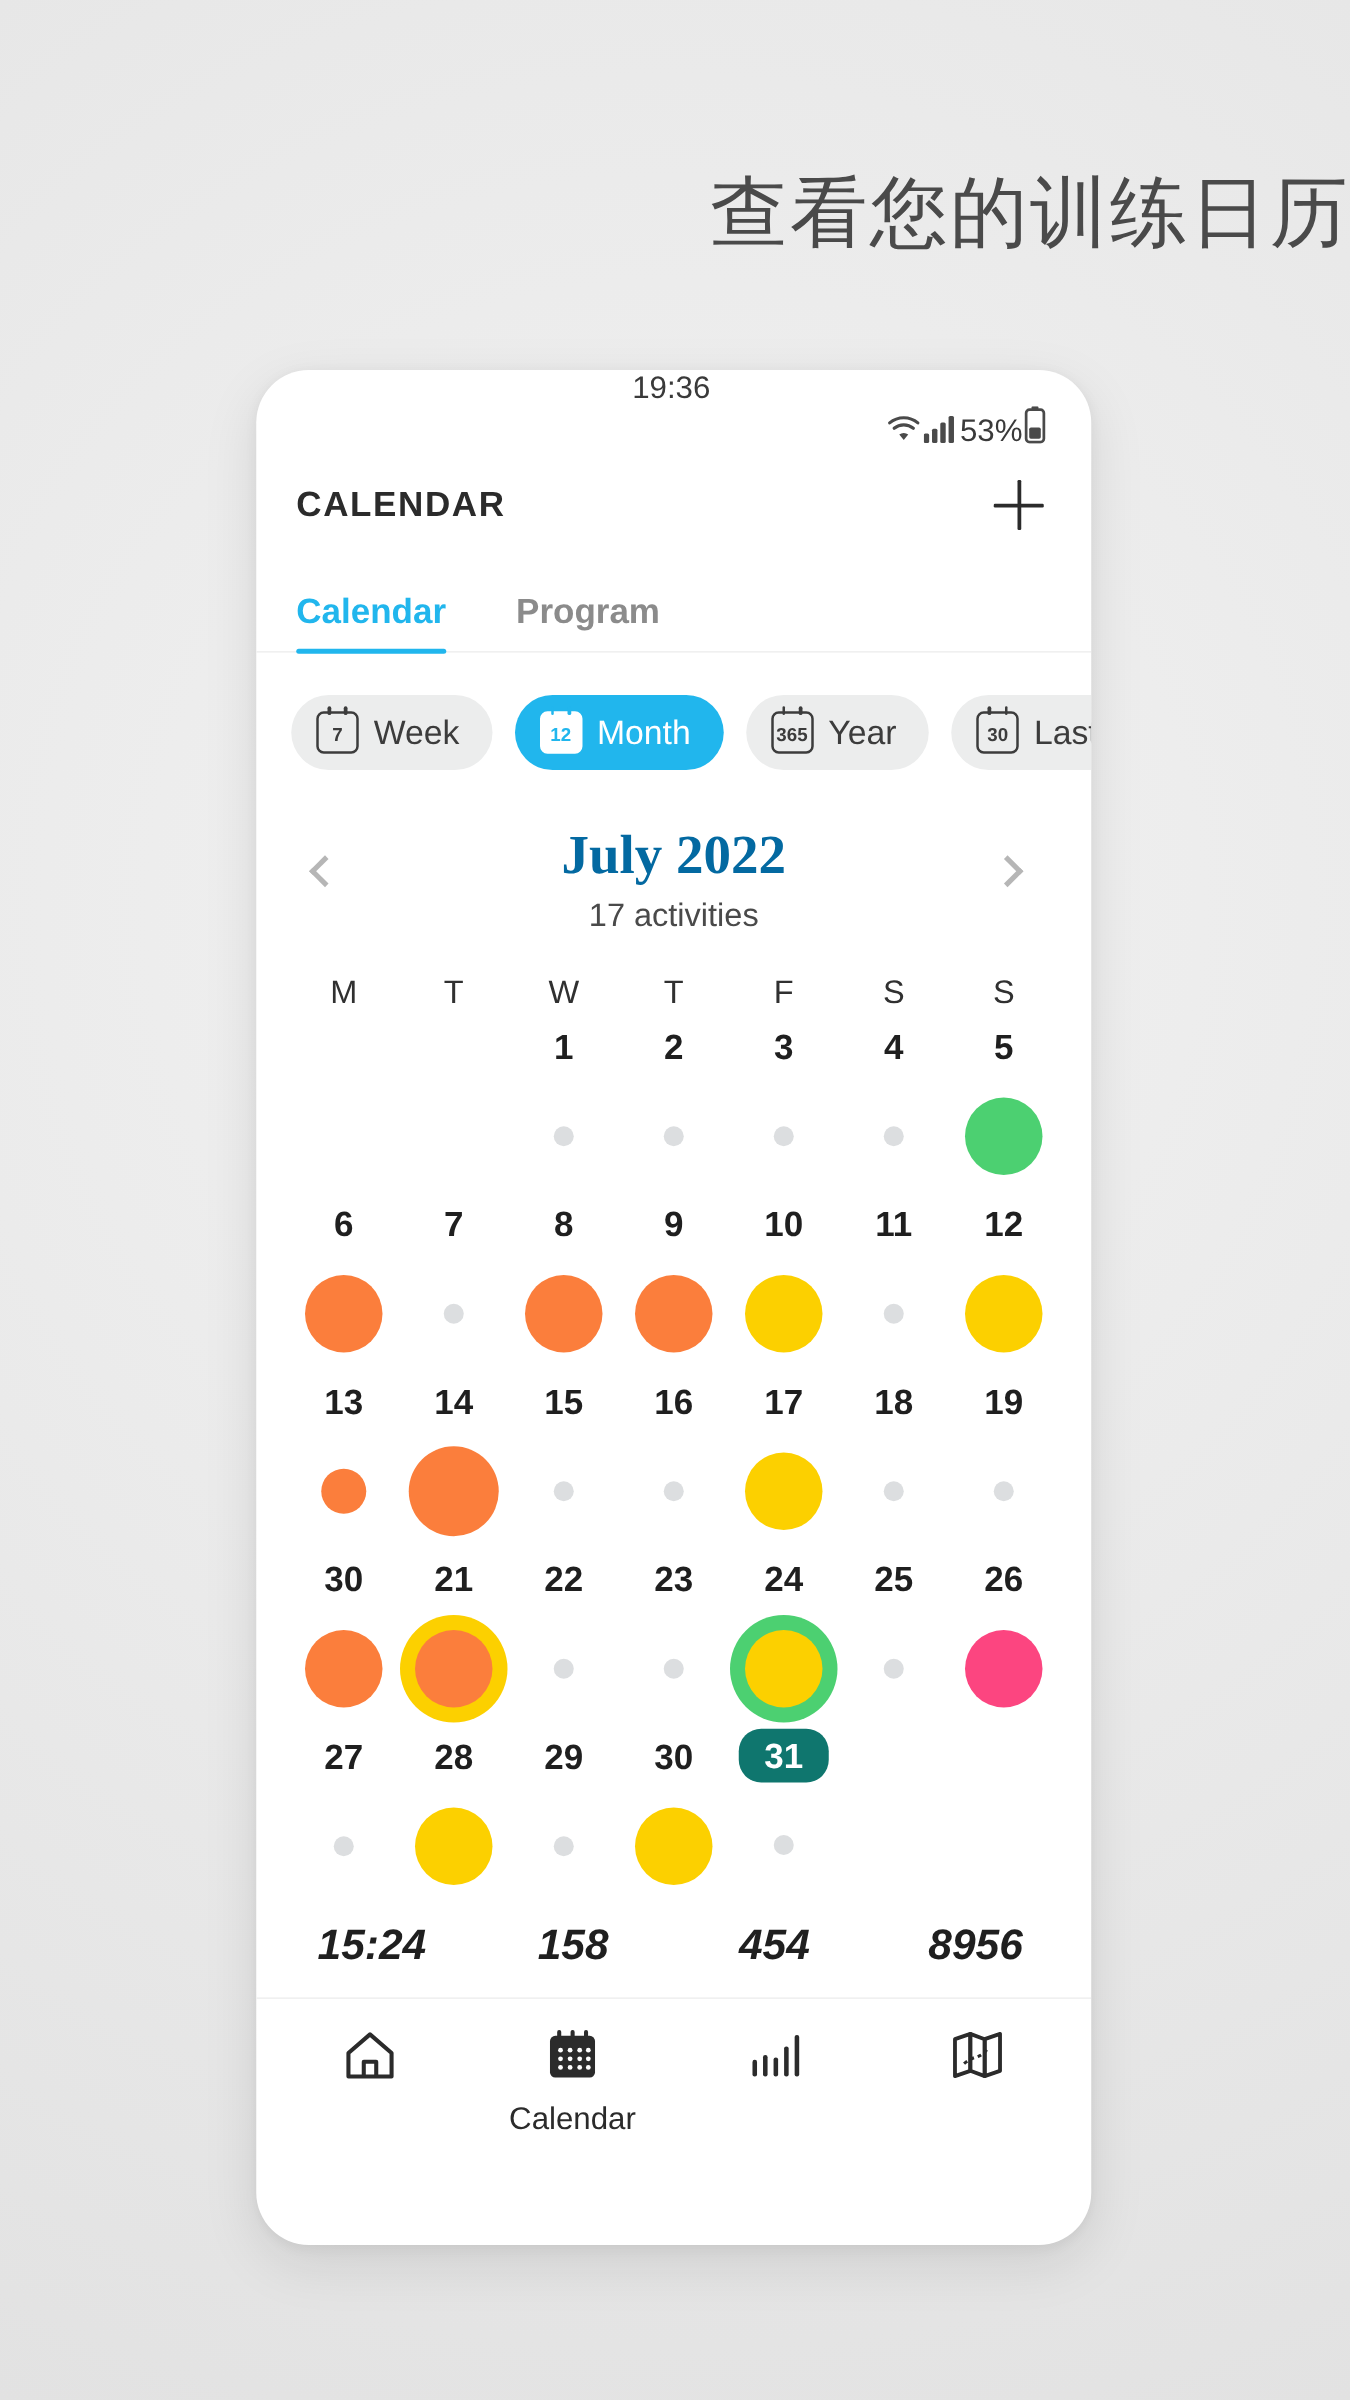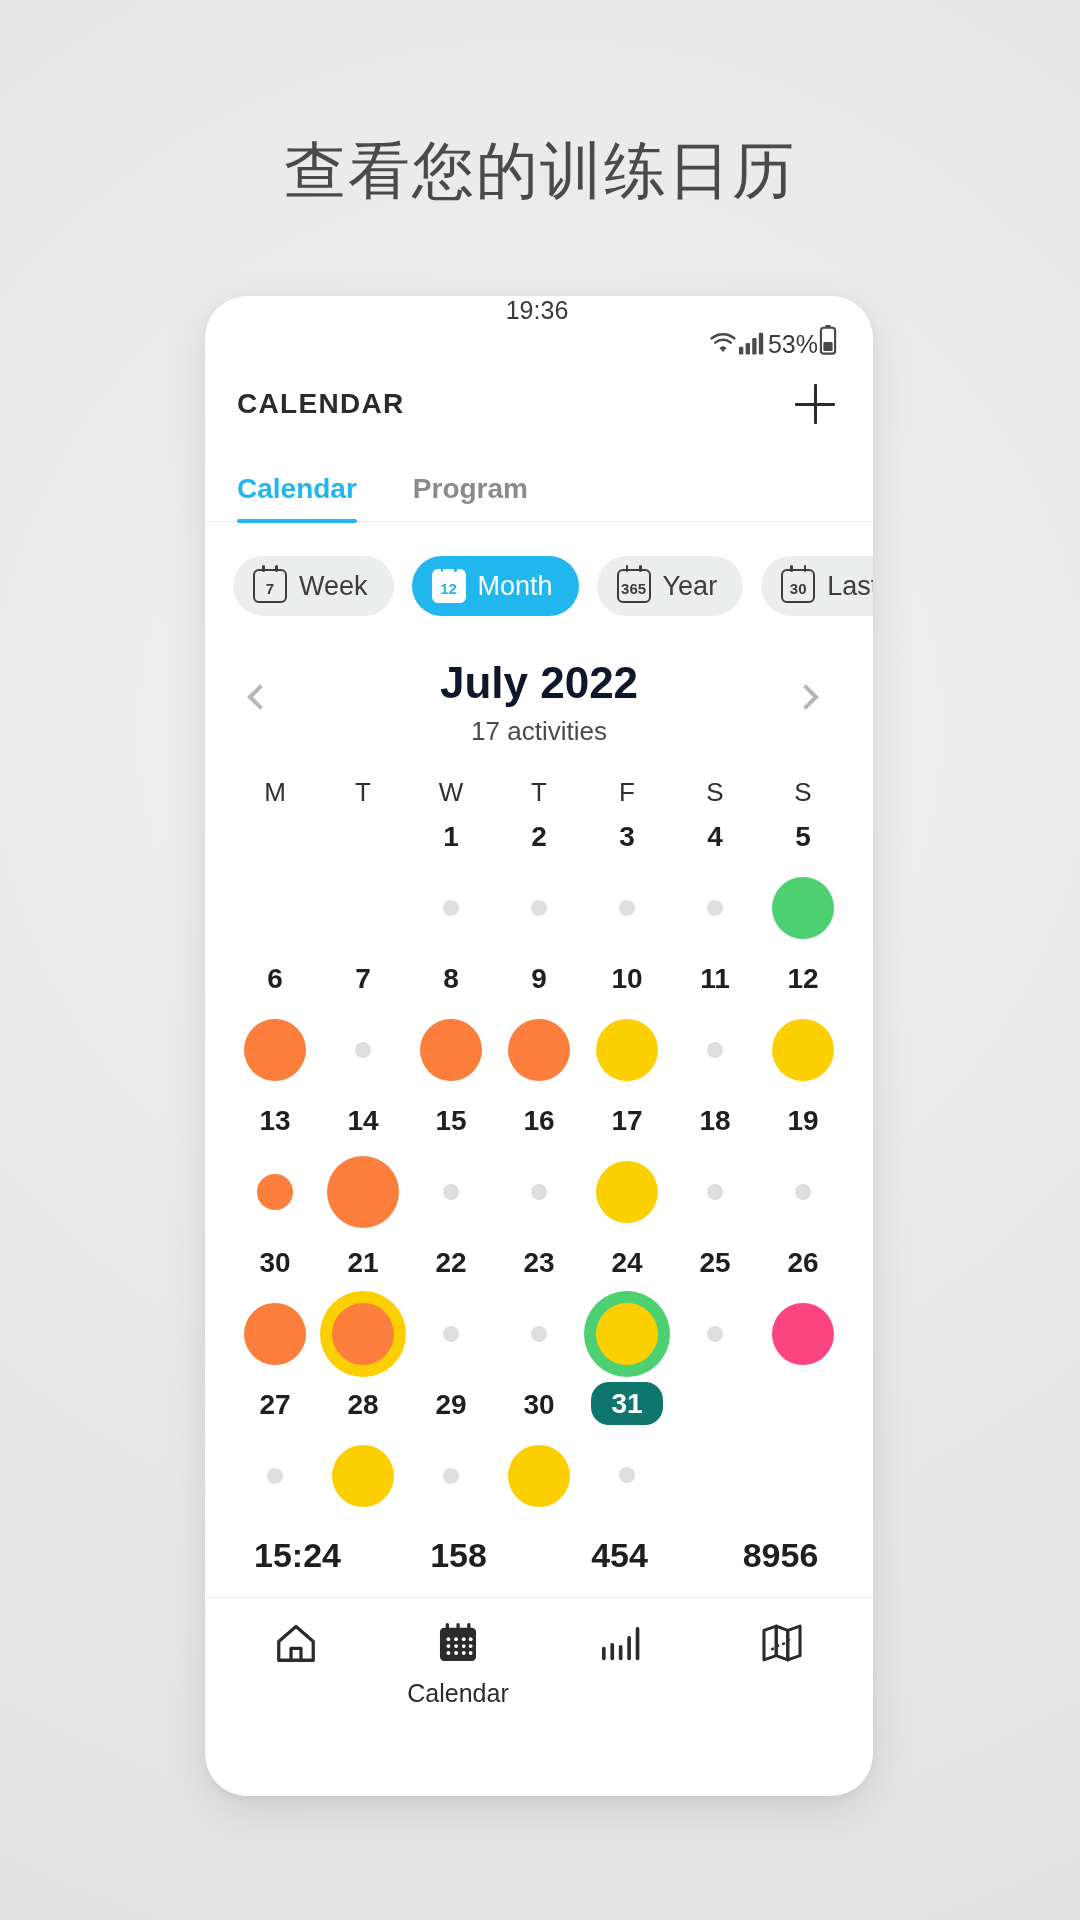"查看您的训练日历" .headline { text-align: center -> right }
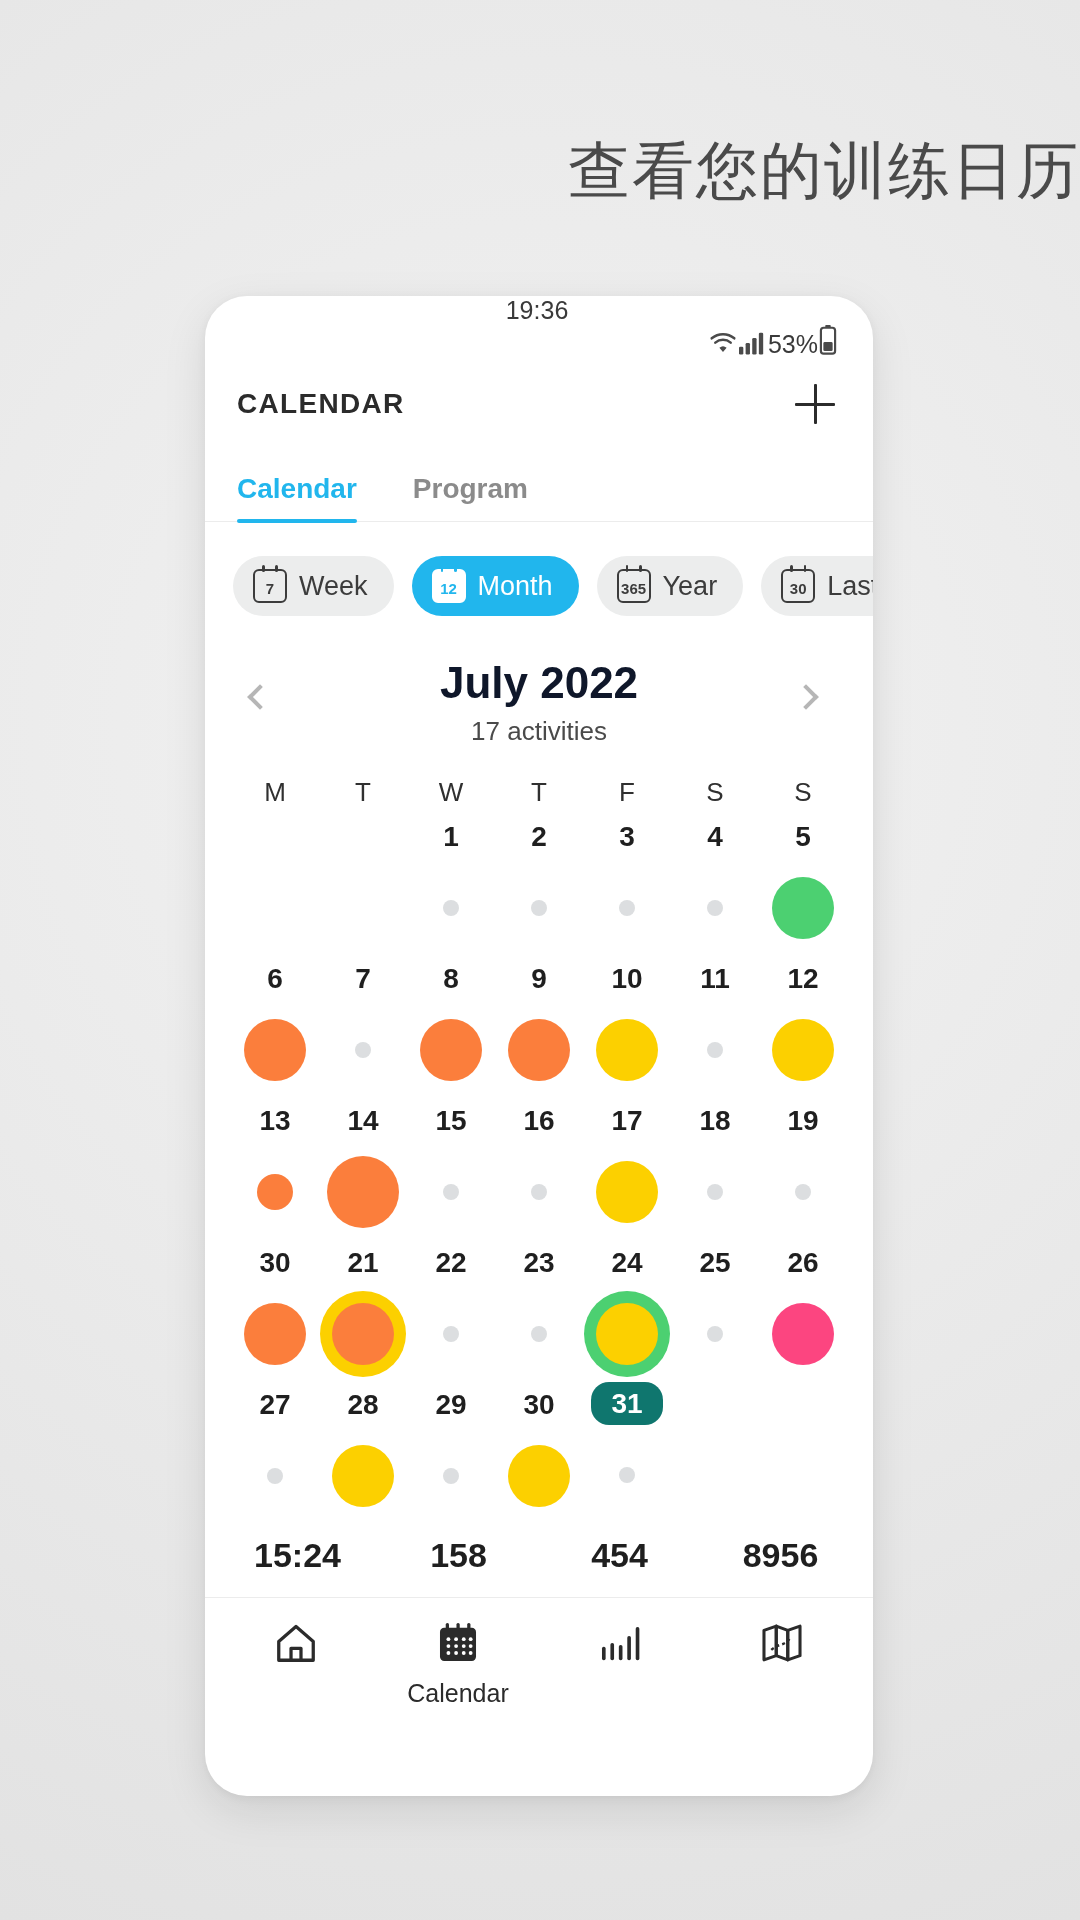"July 2022" .month-title { color: #0f172a -> #0369a1; font-family: none -> Liberation Serif, serif }
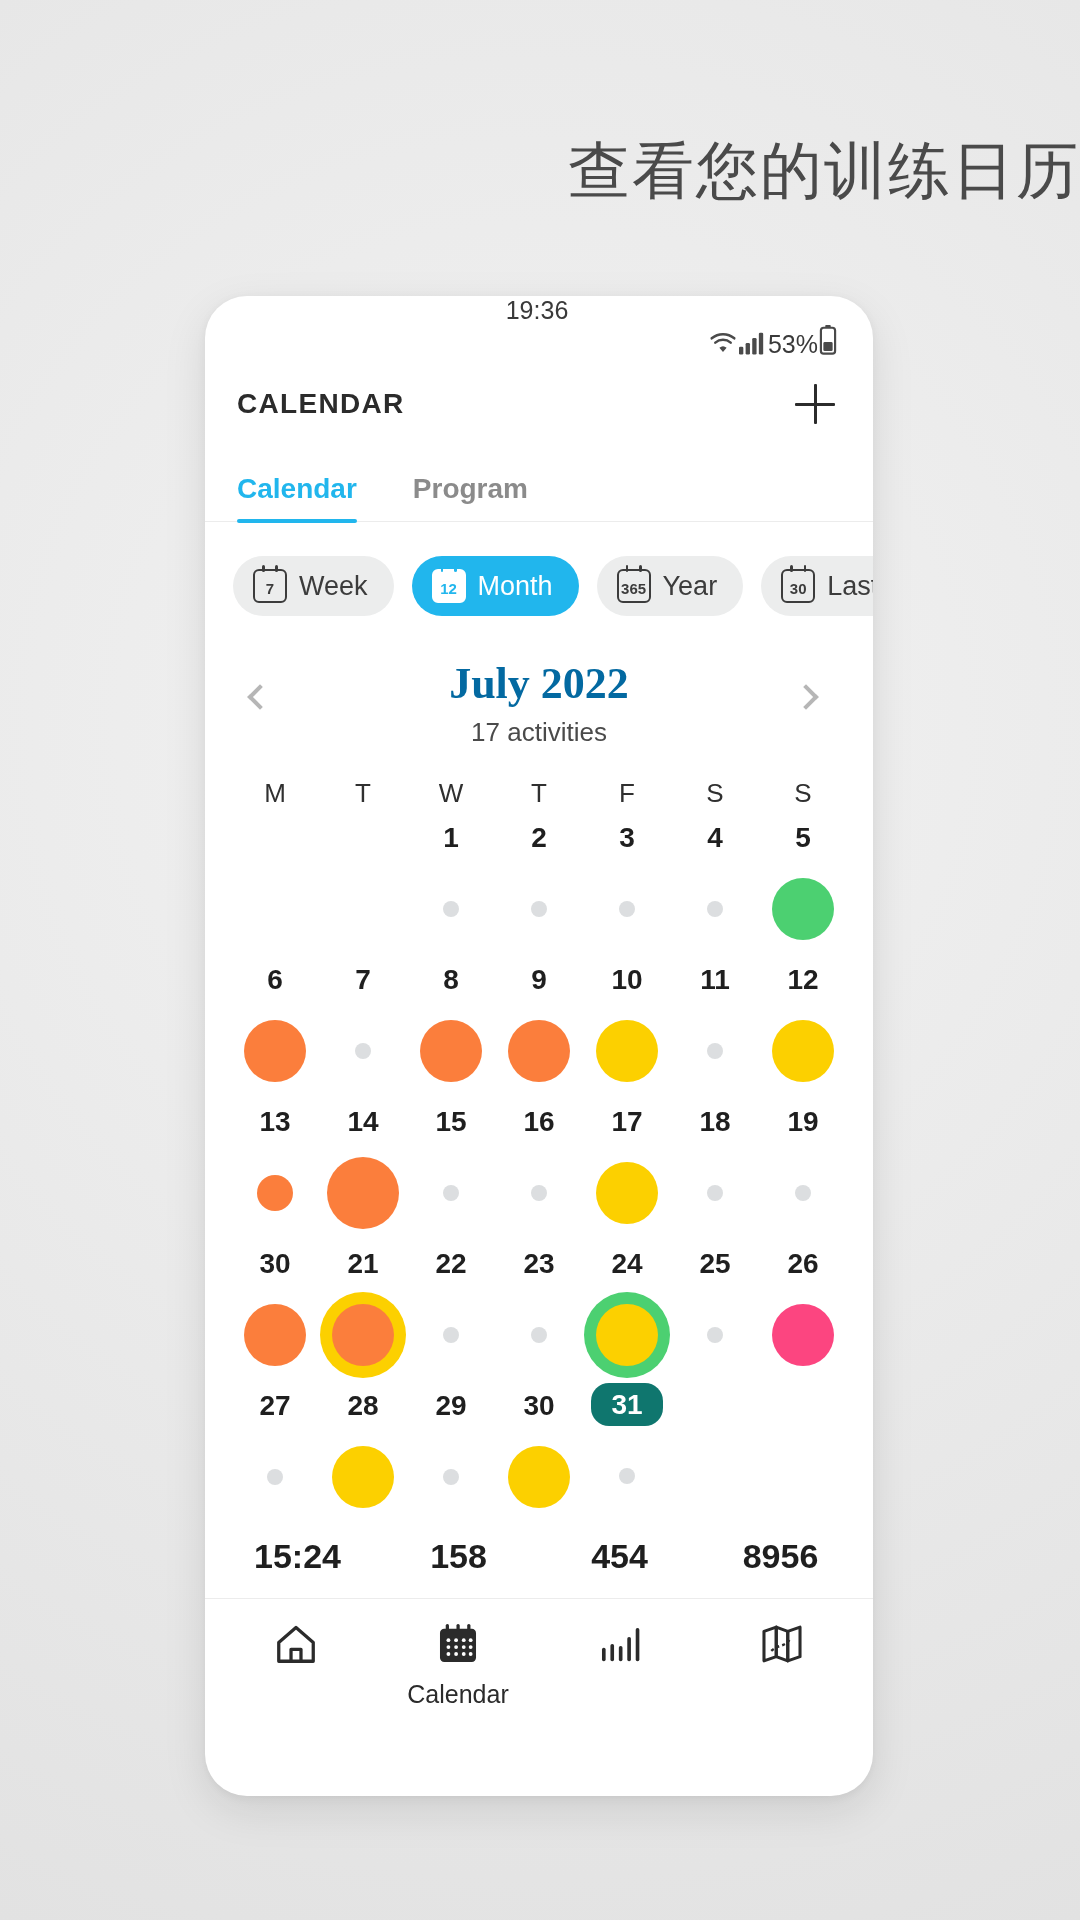"15:24" .stat { font-style: none -> italic }
